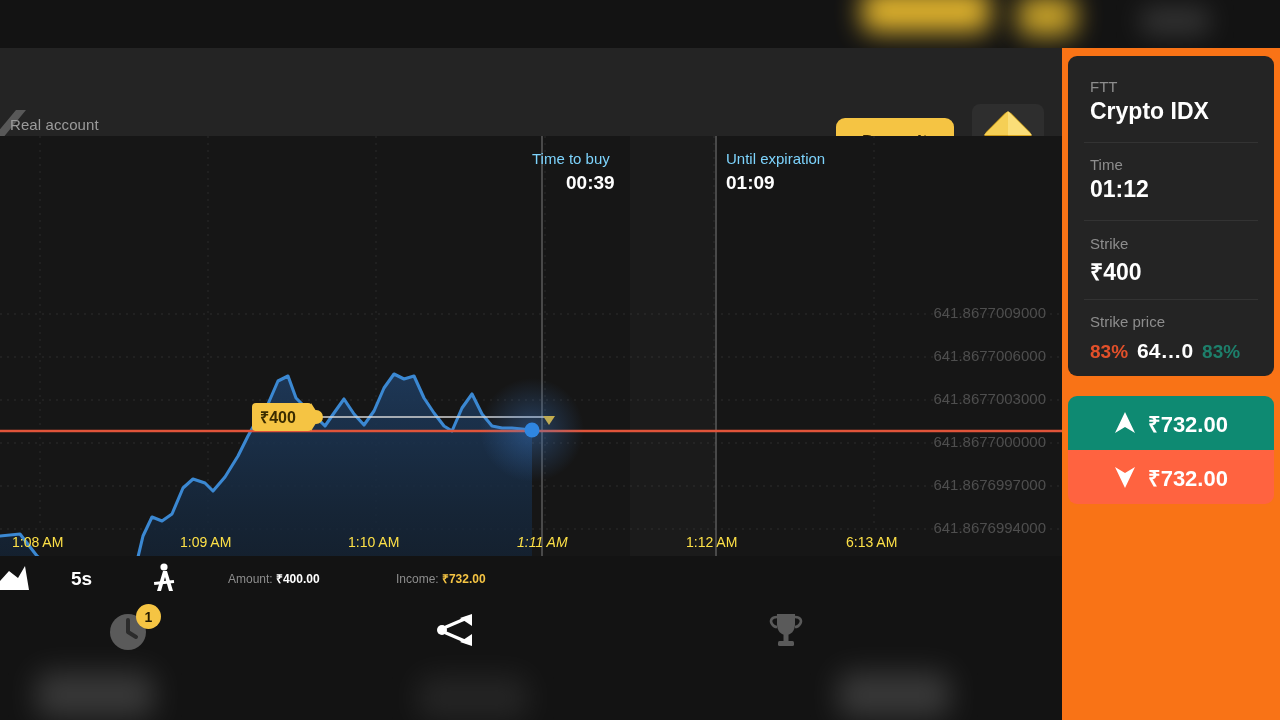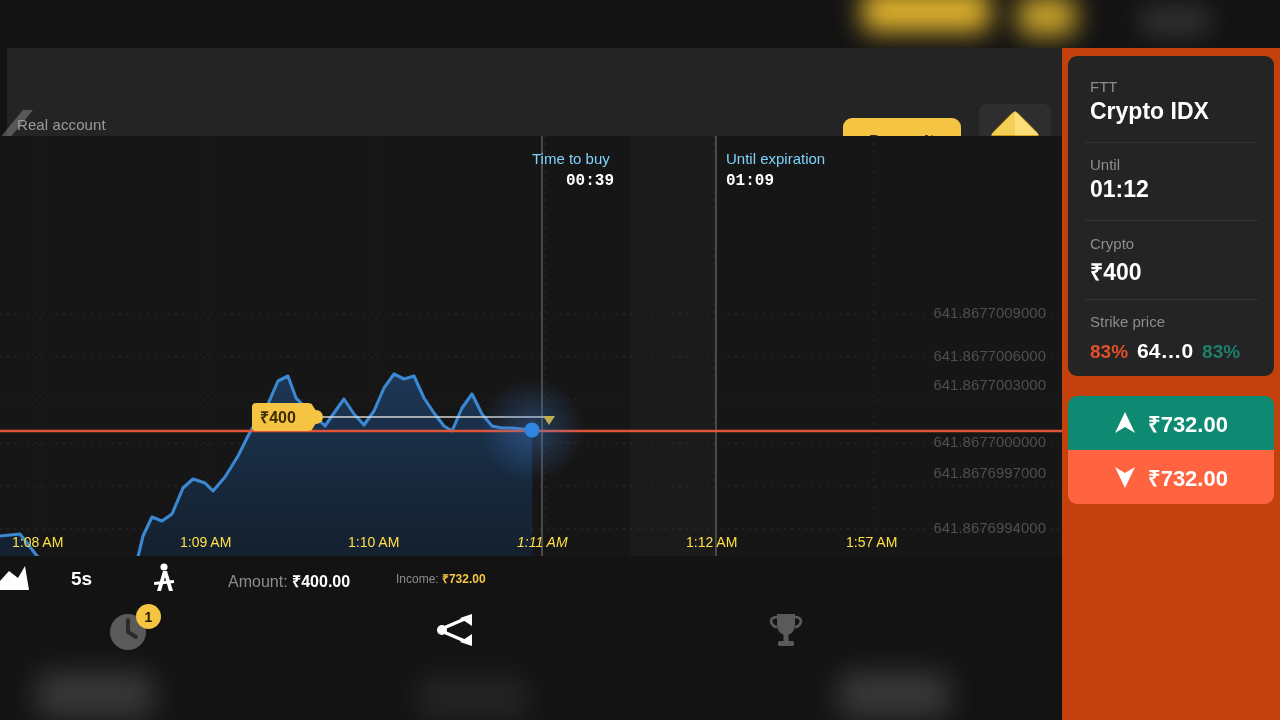"FTT" #sidebar { background: #c2410c -> #f97316 }
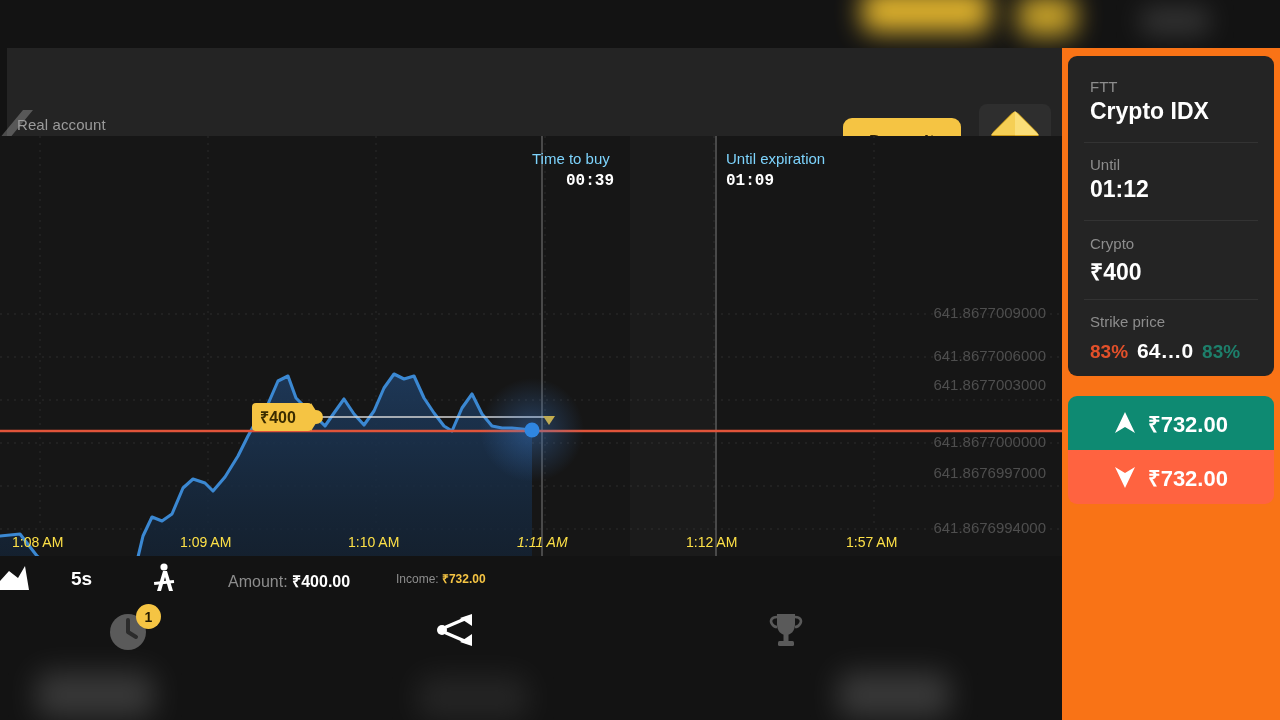"Real account" #topbar { left: 7px -> 0 }
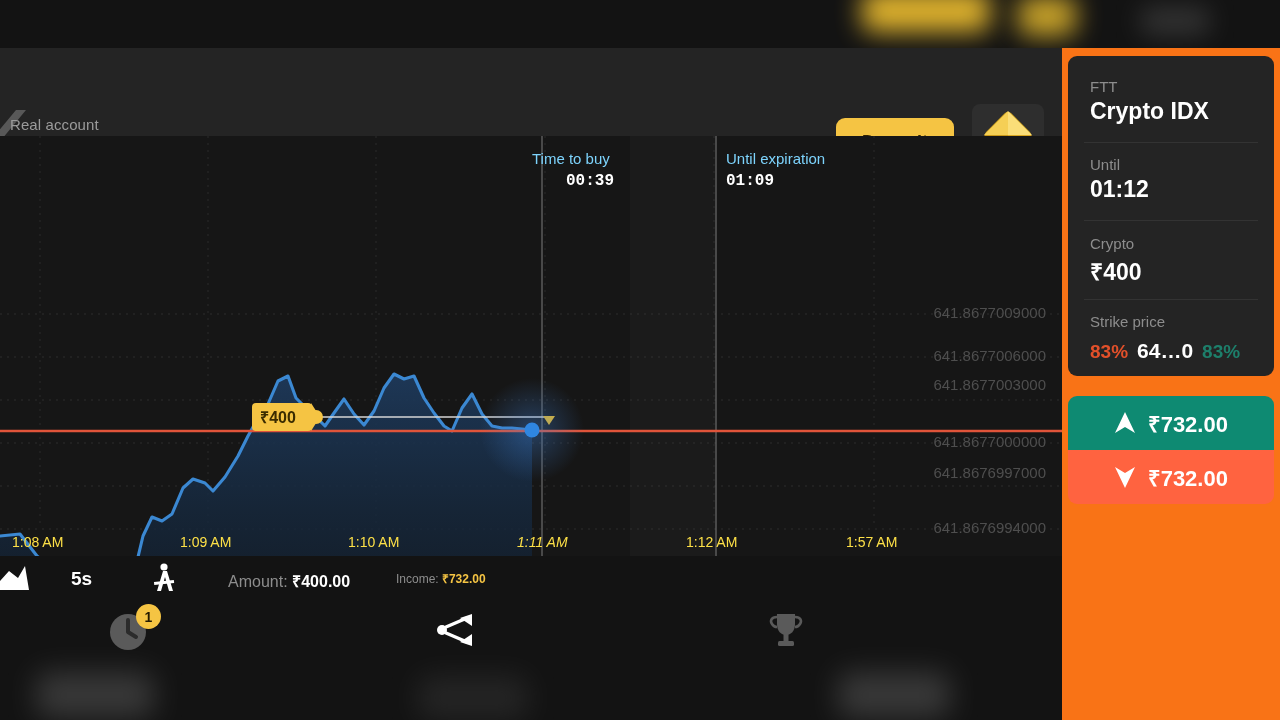"Until" div.info-label { text: Until -> Time }
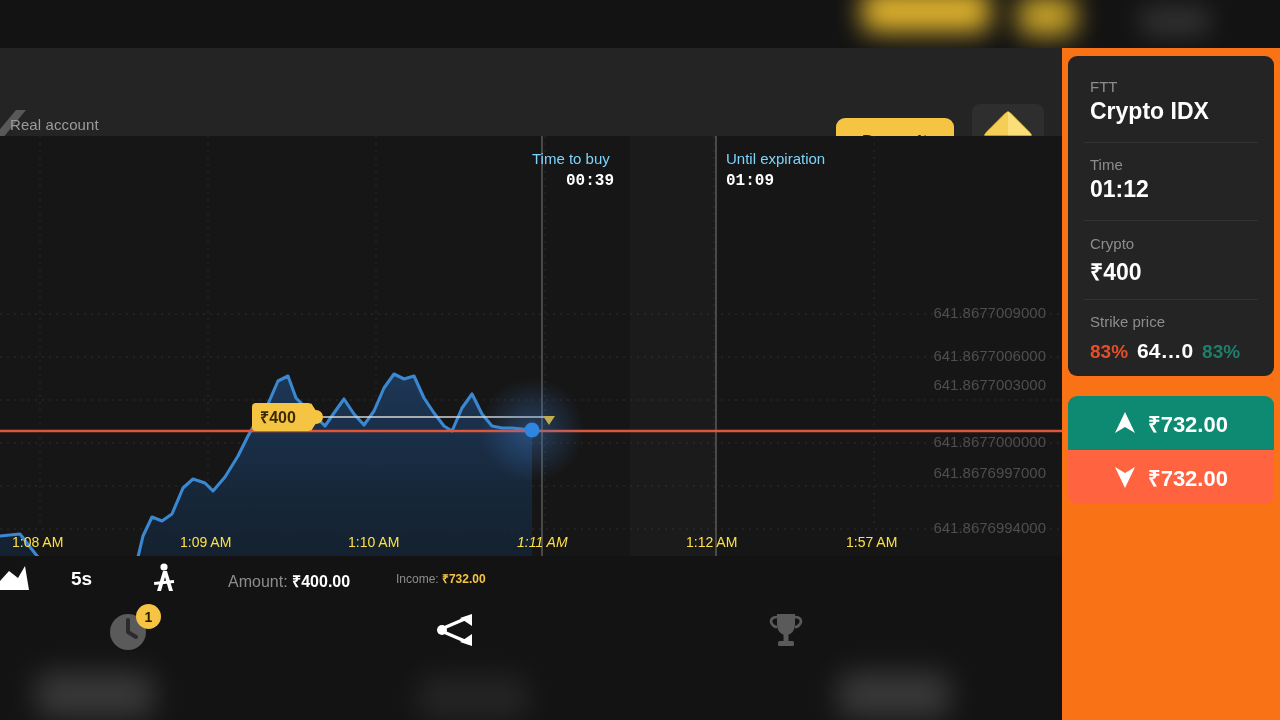"00:39" .chart-hdr-value { font-family: Liberation Mono, monospace -> none; font-size: 16px -> 19px }
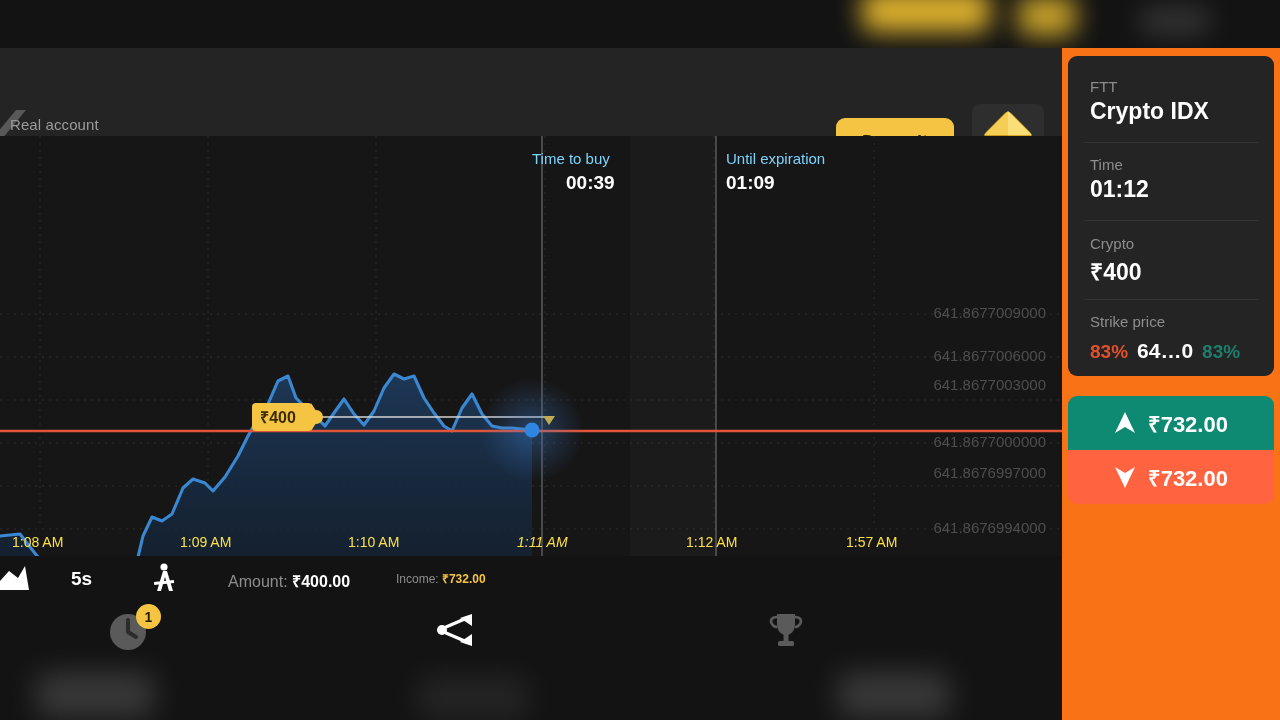"Crypto" div.info-label { text: Crypto -> Strike }
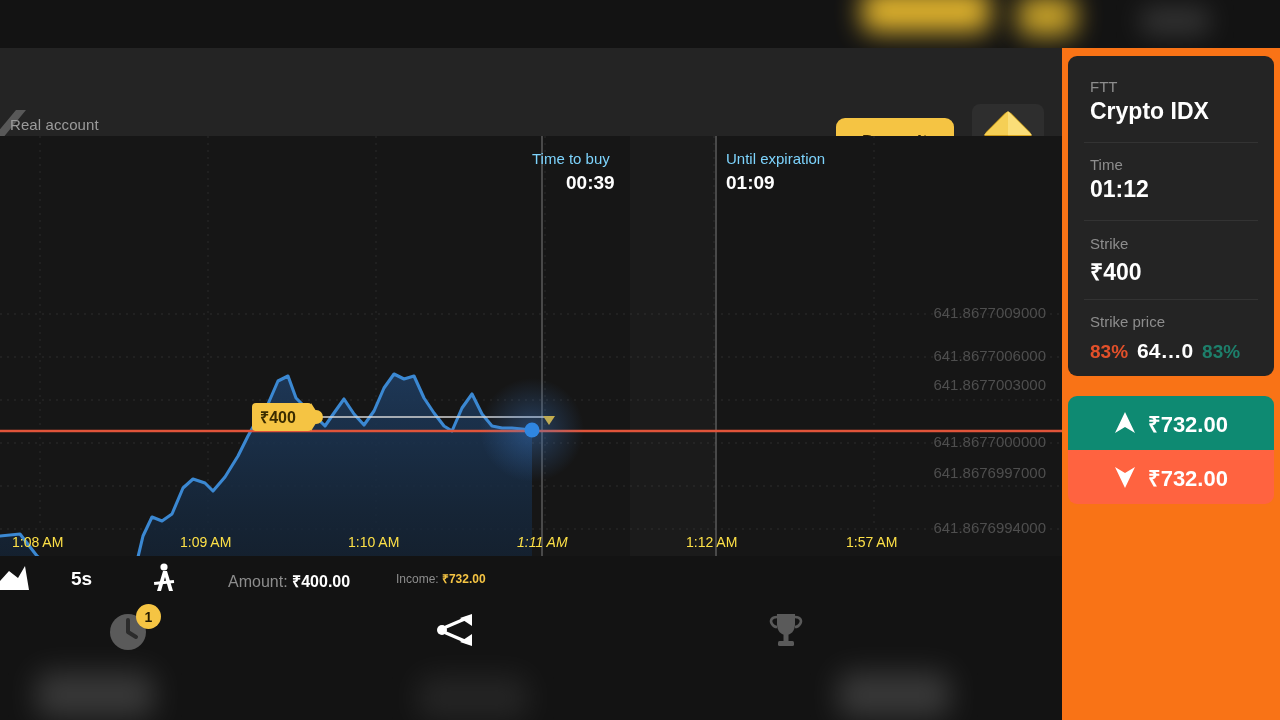"641.8677003000" div.ylabel { top: 240px -> 254px }
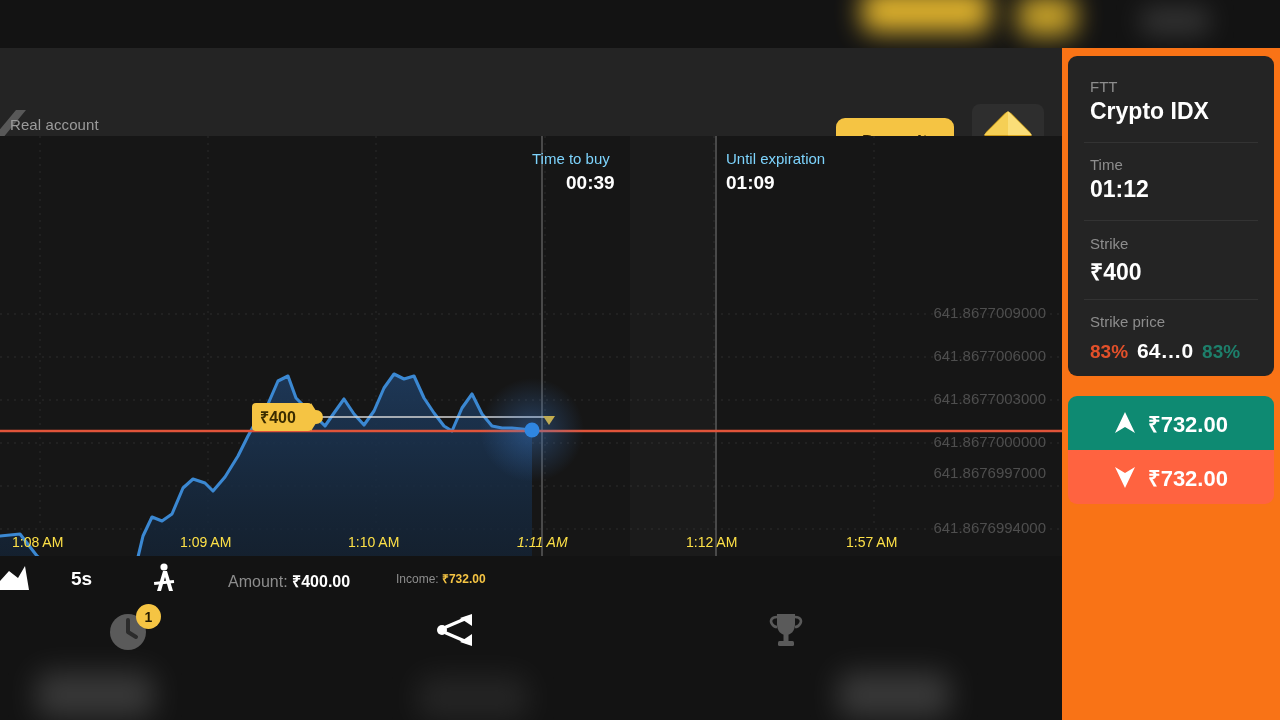"641.8676997000" div.ylabel { top: 328px -> 340px }
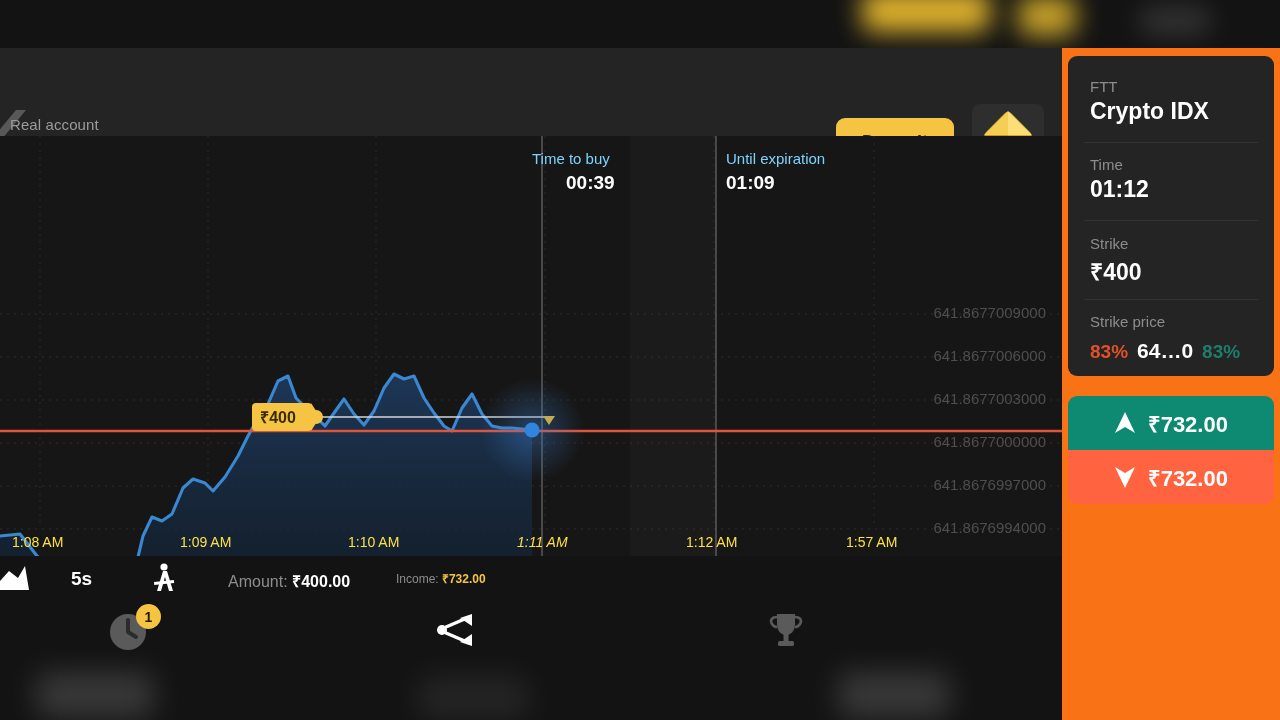"1:57 AM" div.xlabel { text: 1:57 -> 6:13 }
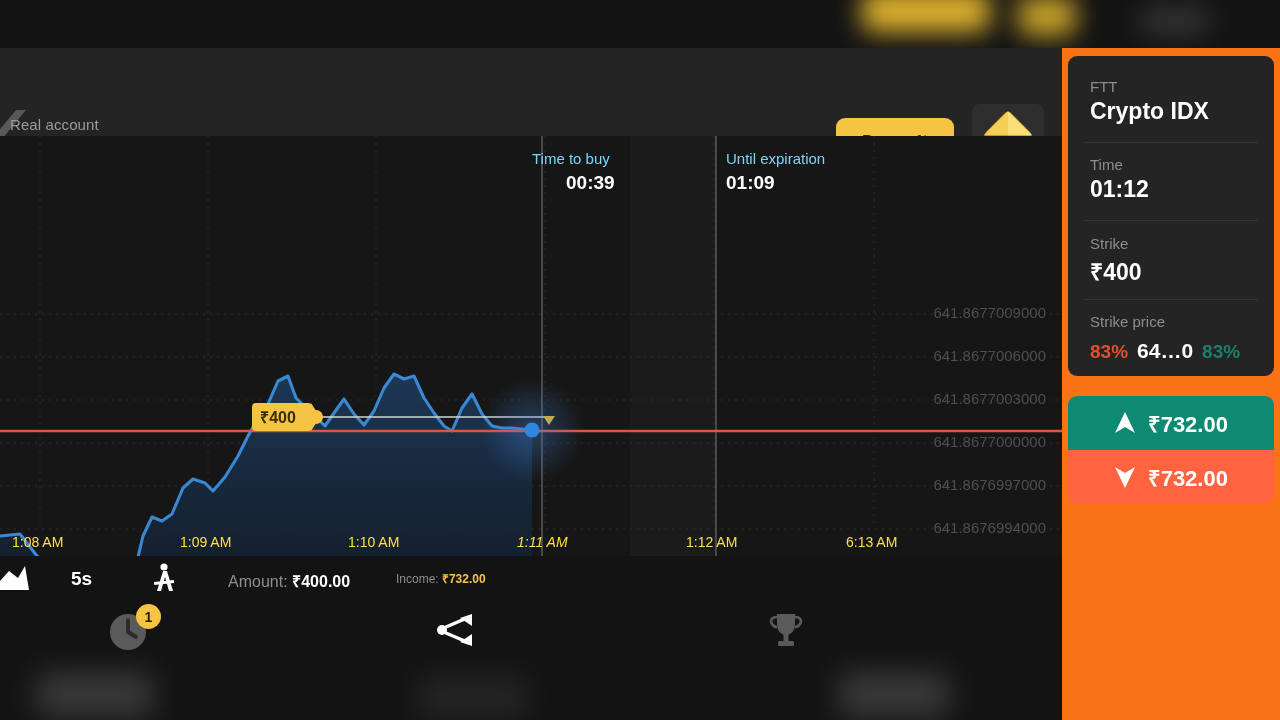"Amount: ₹400.00" #stat-amount { font-size: 16px -> 12px }
